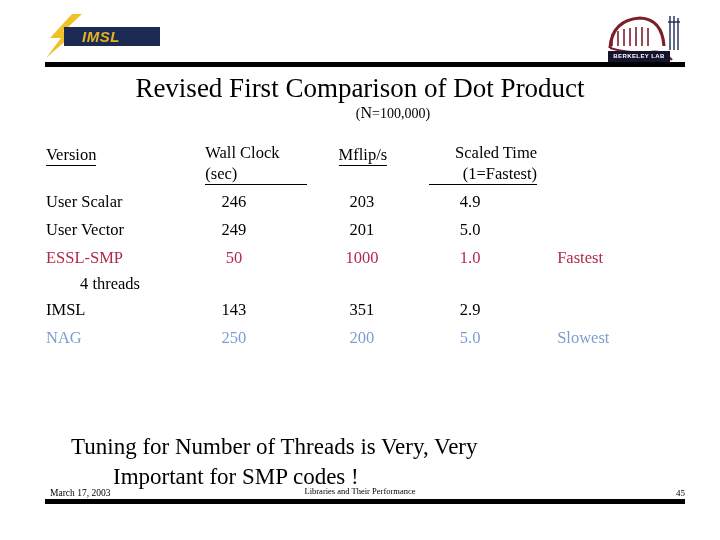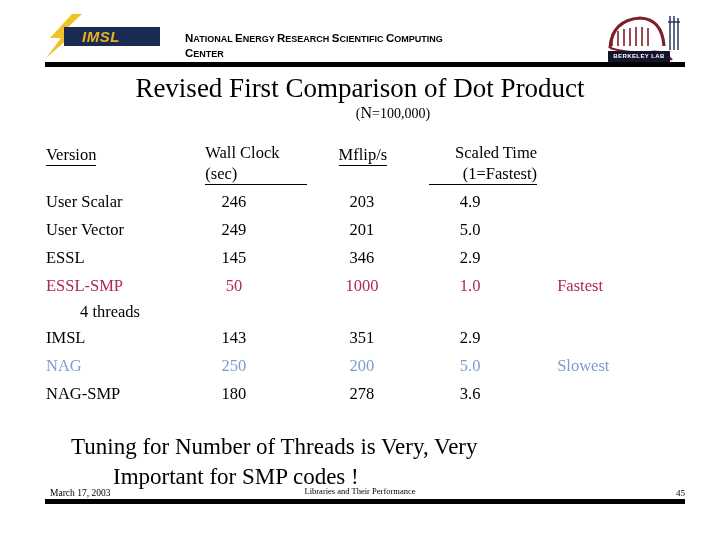"NATIONAL ENERGY RESEARCH SCIENTIFIC" div.org-name { html: <div> <span>N</span>ATIONAL <span>E</span>NERGY <span>R</span>ESEARCH <span>S</span>CIENTIFIC <span>C</span>OMPUTING <br> <span>C</span>ENTER </div> -> none }
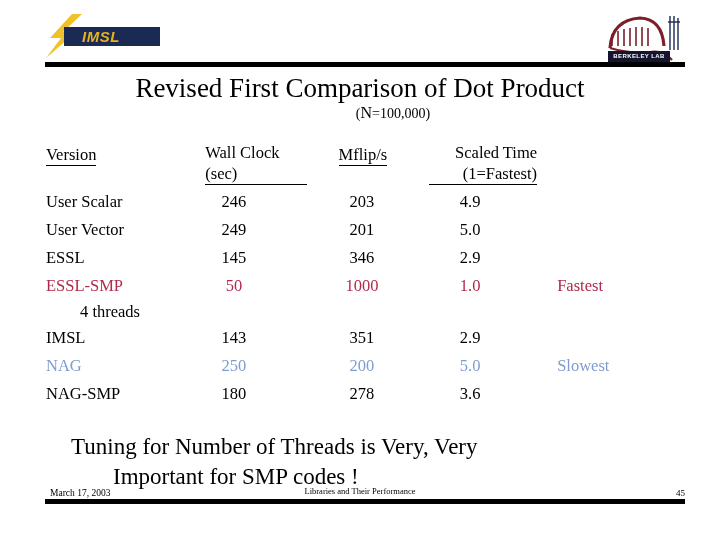"ESSL" tr { html: <tr> <td>ESSL</td> <td>145</td> <td>346</td> <td>2.9</td> <td></td> </tr> -> none }
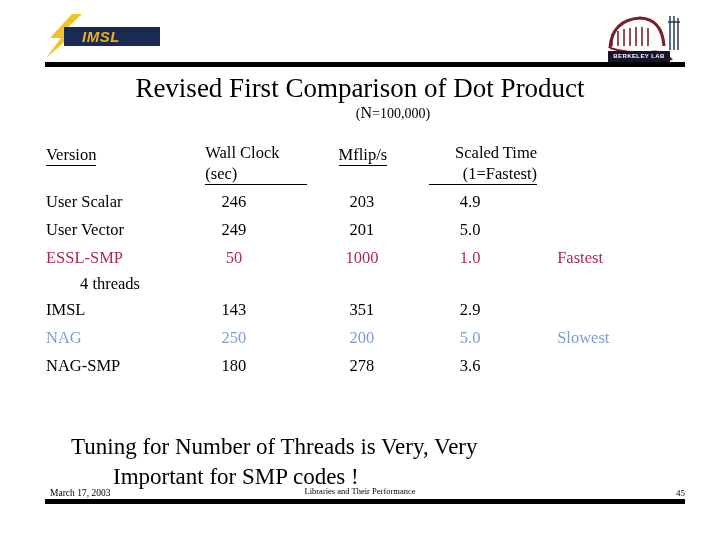"NAG-SMP" tr { html: <tr> <td>NAG-SMP</td> <td>180</td> <td>278</td> <td>3.6</td> <td></td> </tr> -> none }
